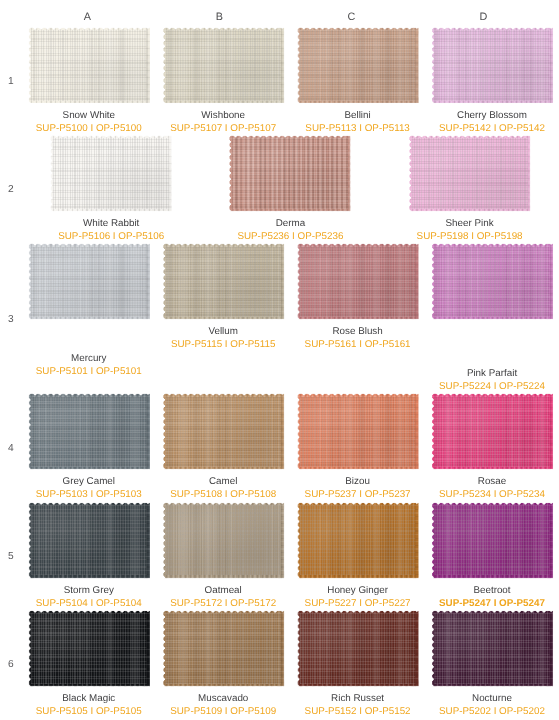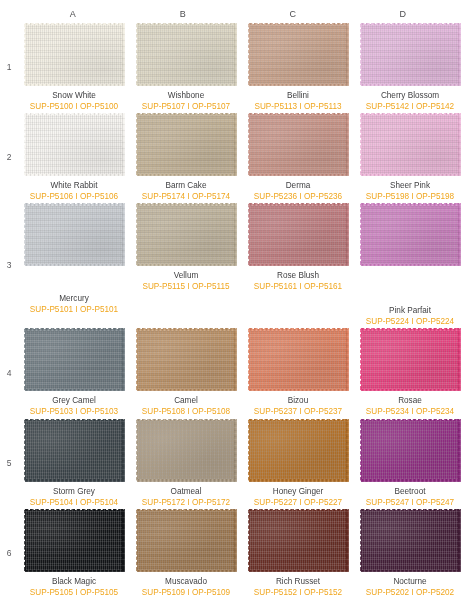"Barm Cake" div.cell { html: <div> <div> <div> <div></div> </div> </div> <div>Barm Cake</div> <div>SUP-P5174 I OP-P5174</div> </div> -> none }
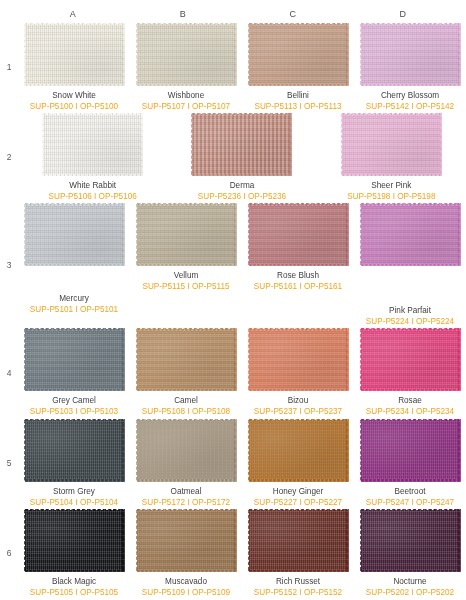"SUP-P5247 I OP-P5247" div.swatch-code { font-weight: none -> bold }
